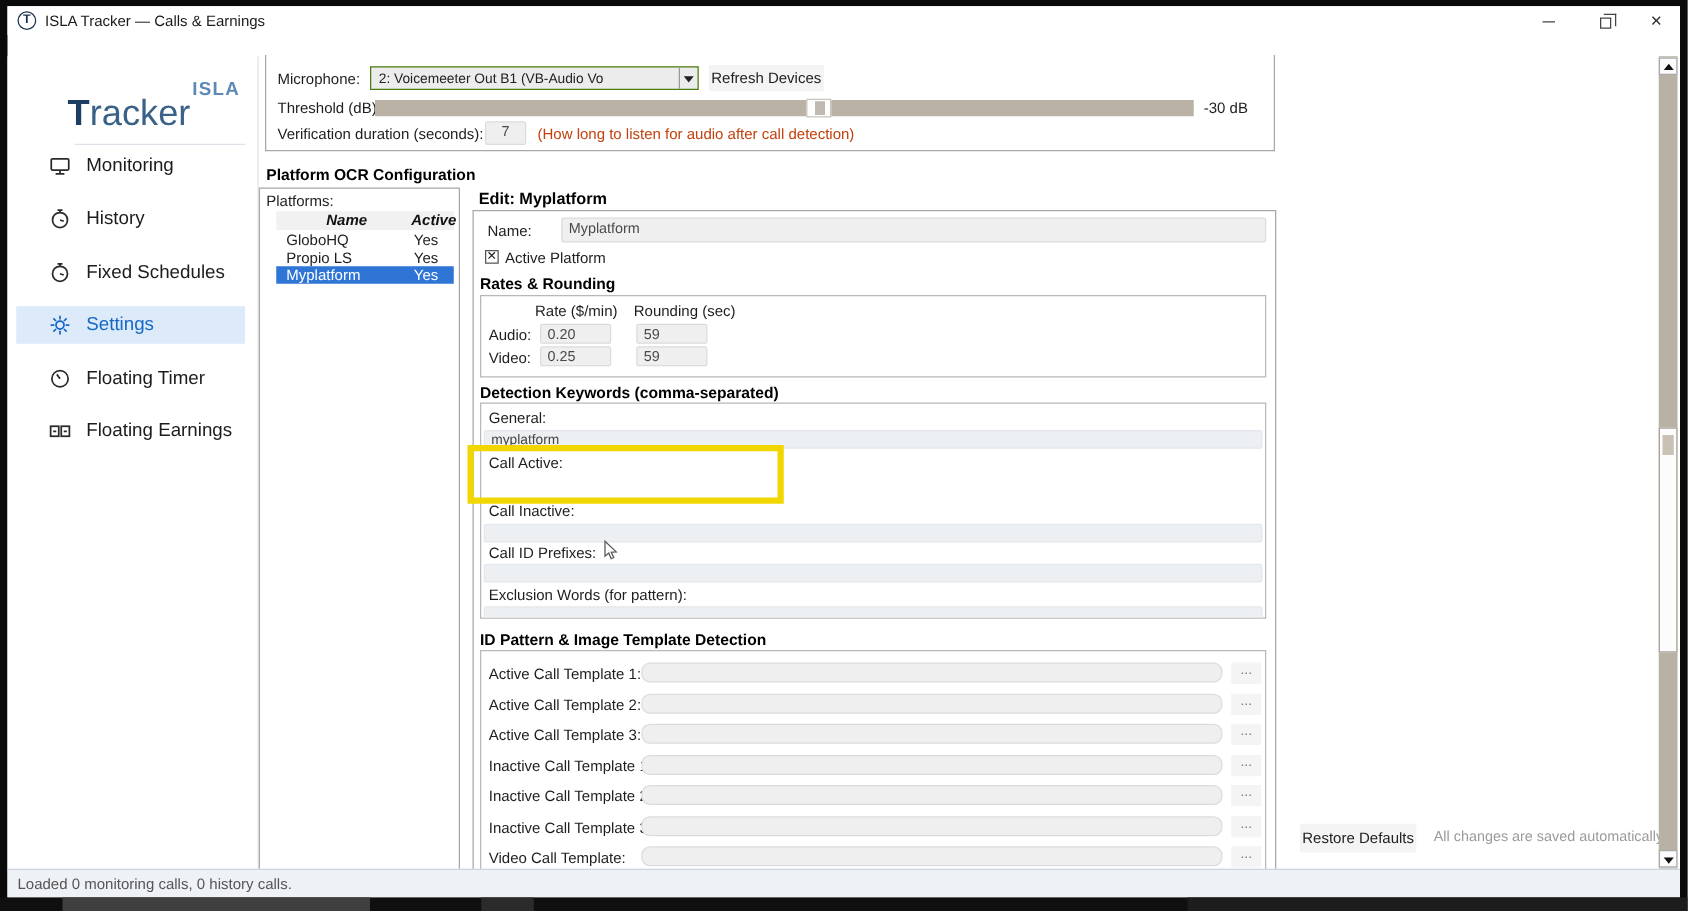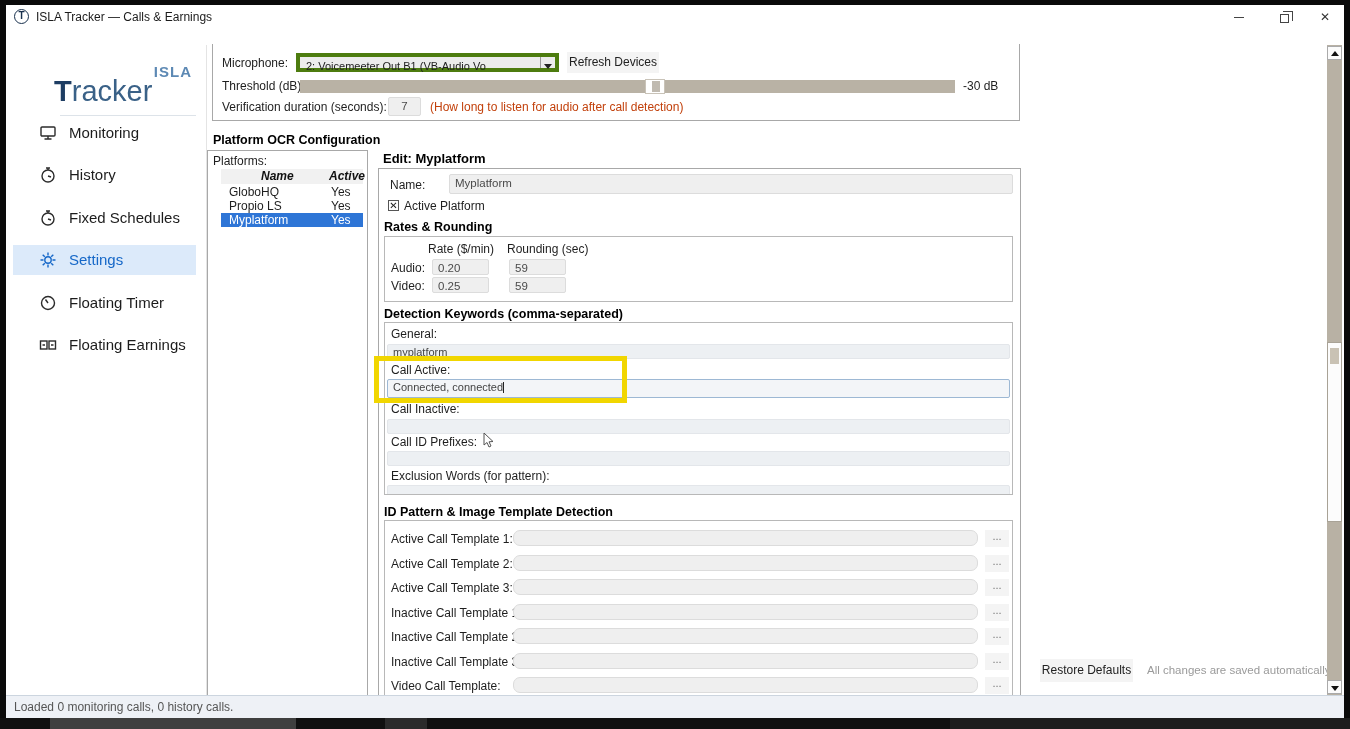"2: Voicemeeter Out B1 (VB-Audio" .combo { border: 4px solid #4d7c0f -> 1px solid #4d7c0f }
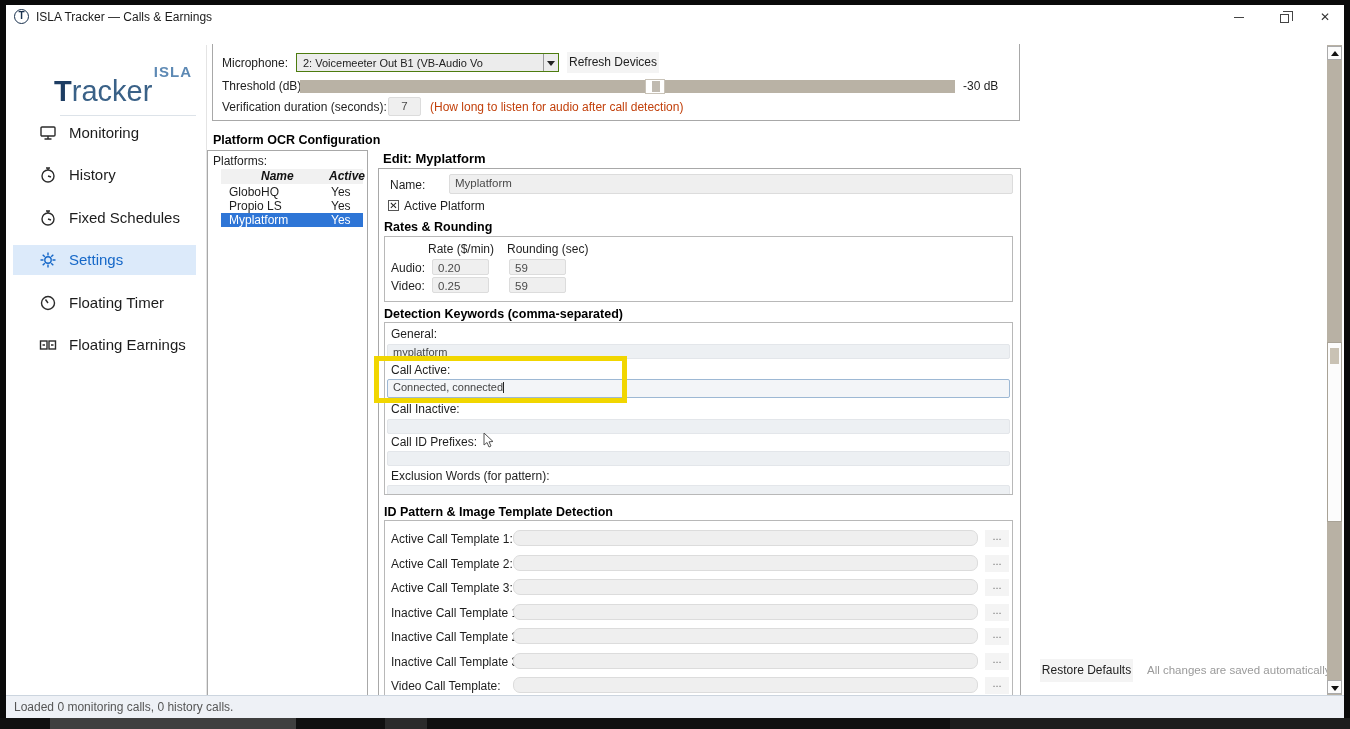"Connected, connected" span.bar-inp { html: <span><span>Connected, connected</span><span></span></span> -> none }
